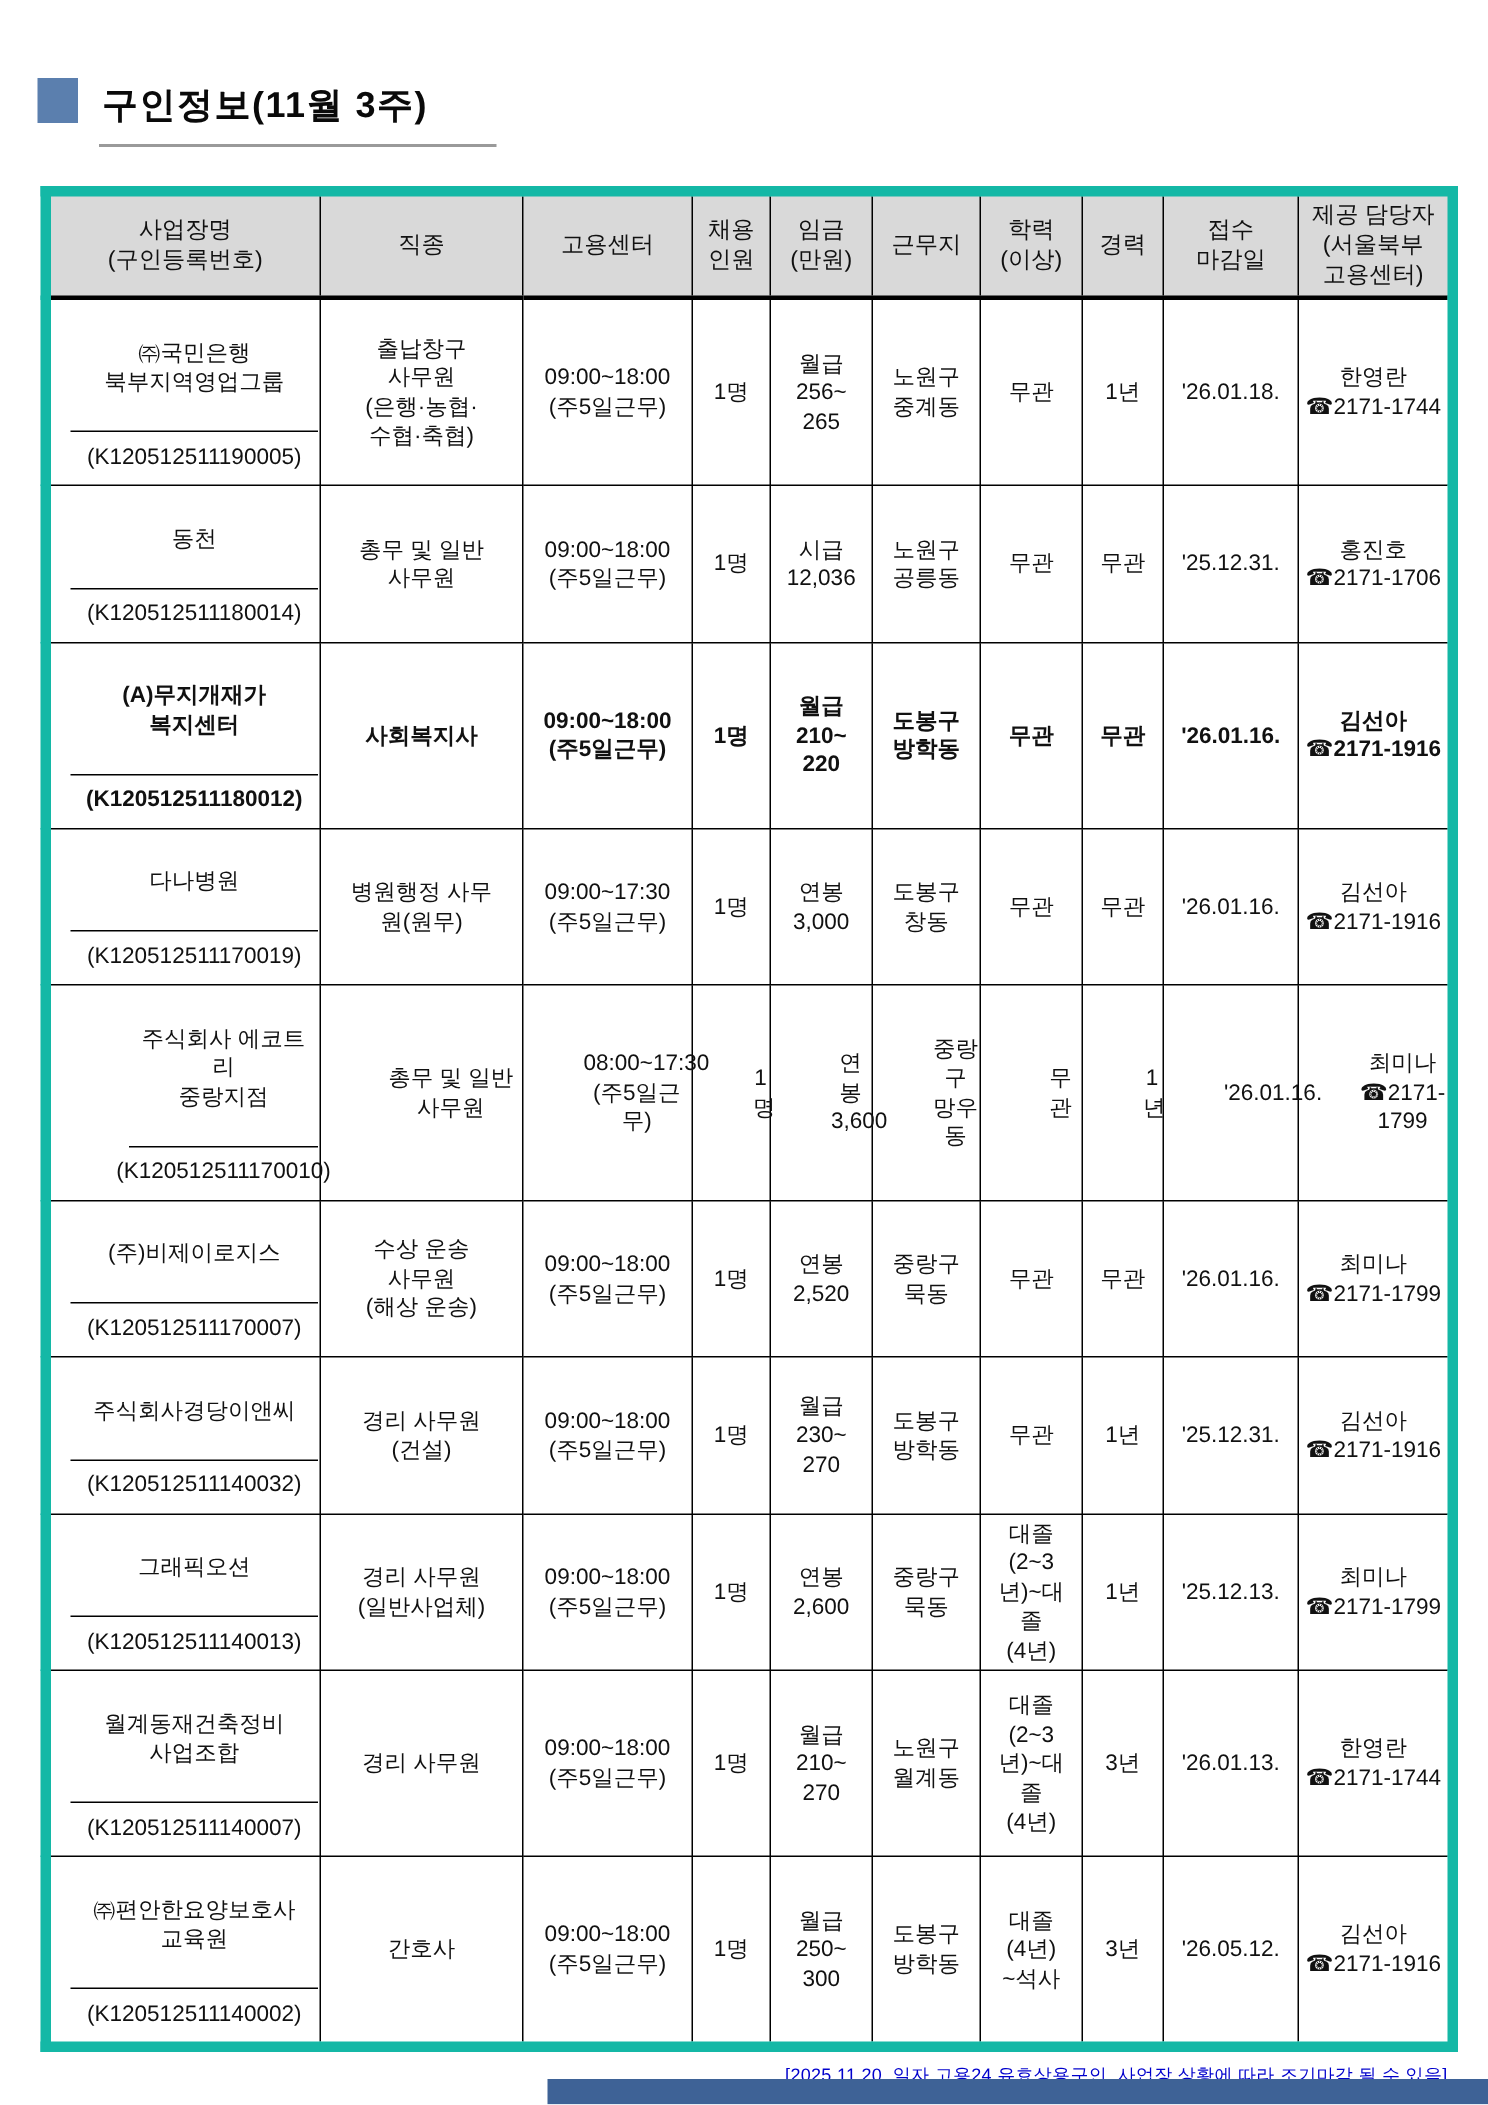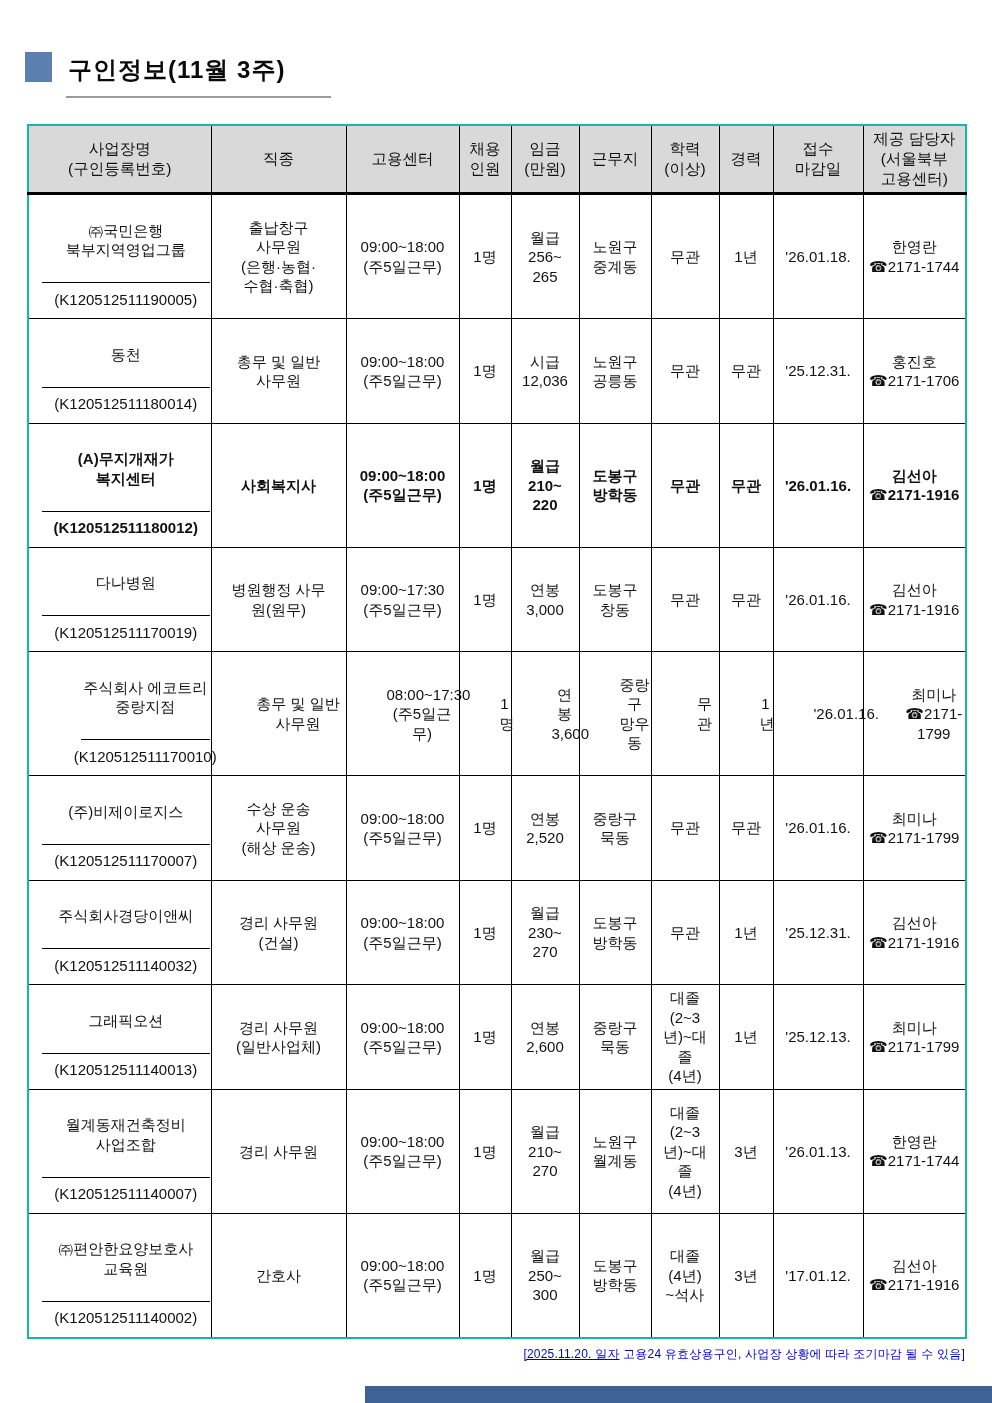"사업장명" table.jobs { border: 2px solid #14b8a6 -> 7px solid #14b8a6 }
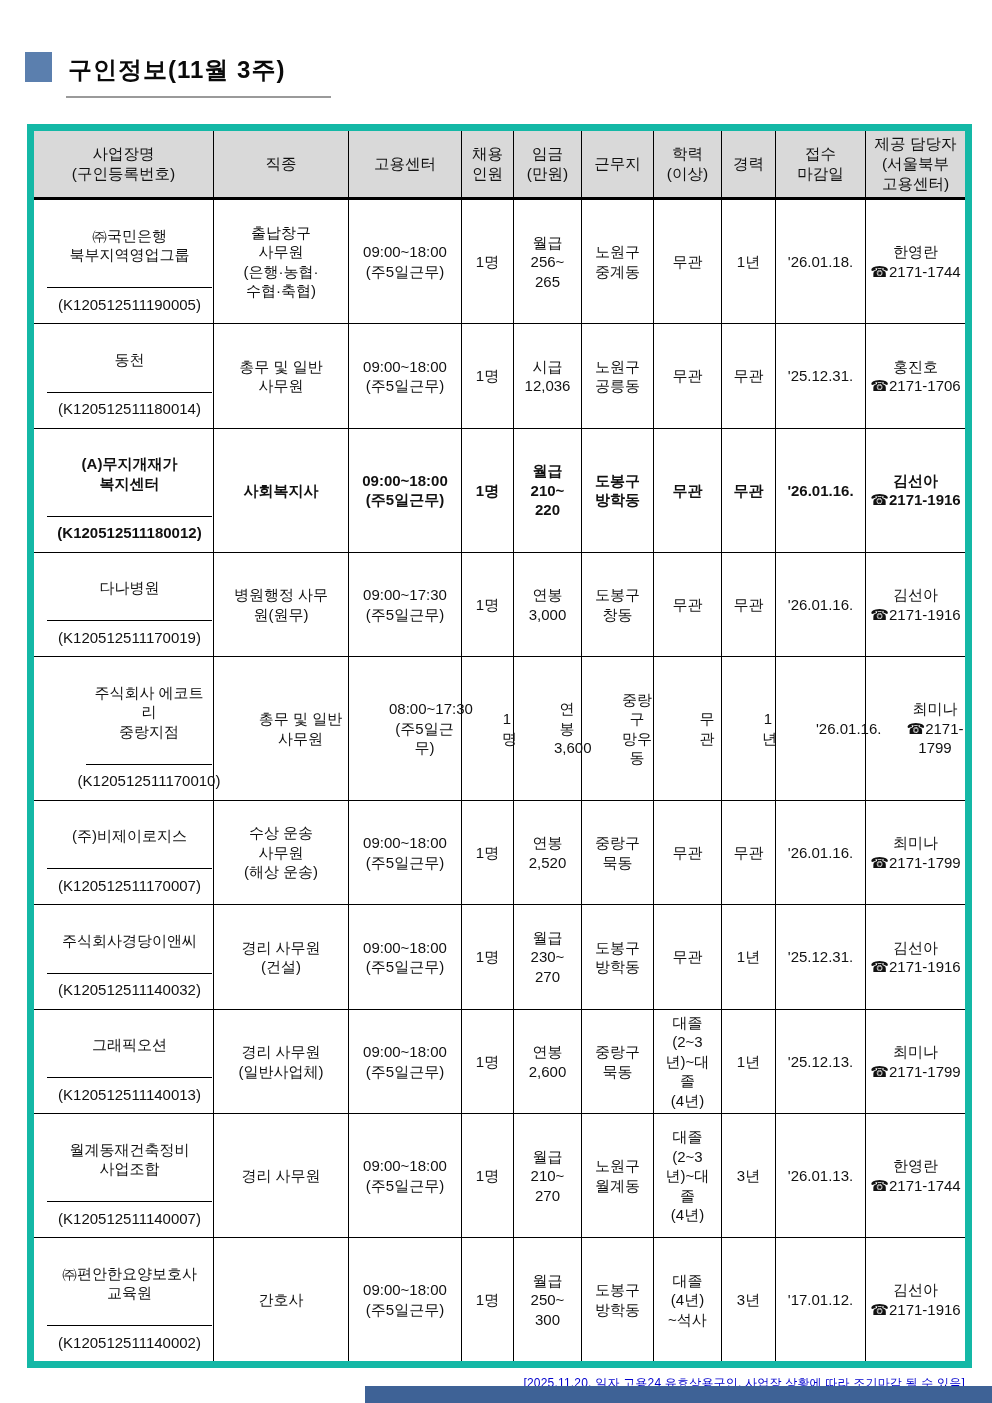"'17.01.12." td { text: '17.01.12 -> '26.05.12 }
